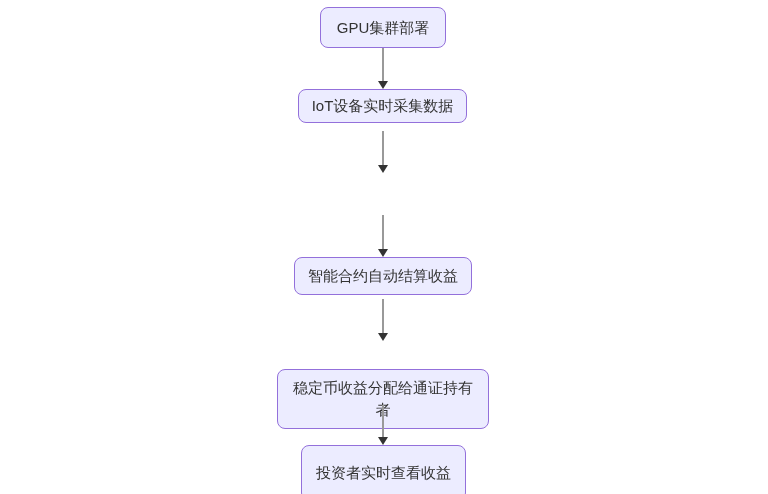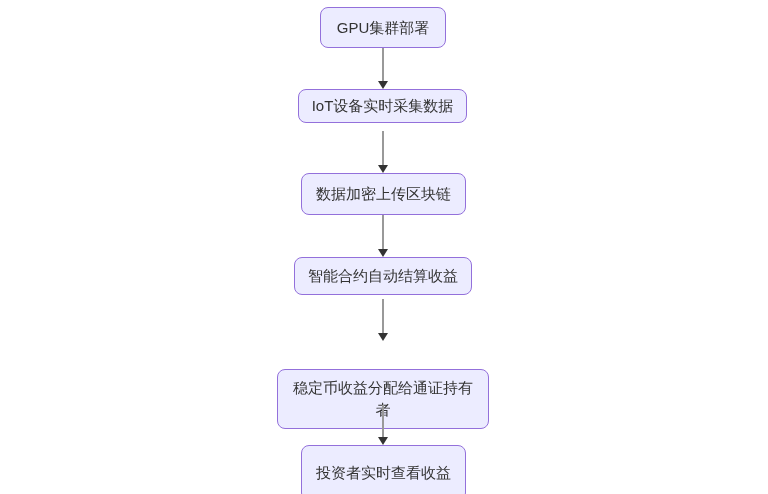"数据加密上传区块链" div.node { html: <div> <span>数据加密上传区块链</span> </div> -> none }
